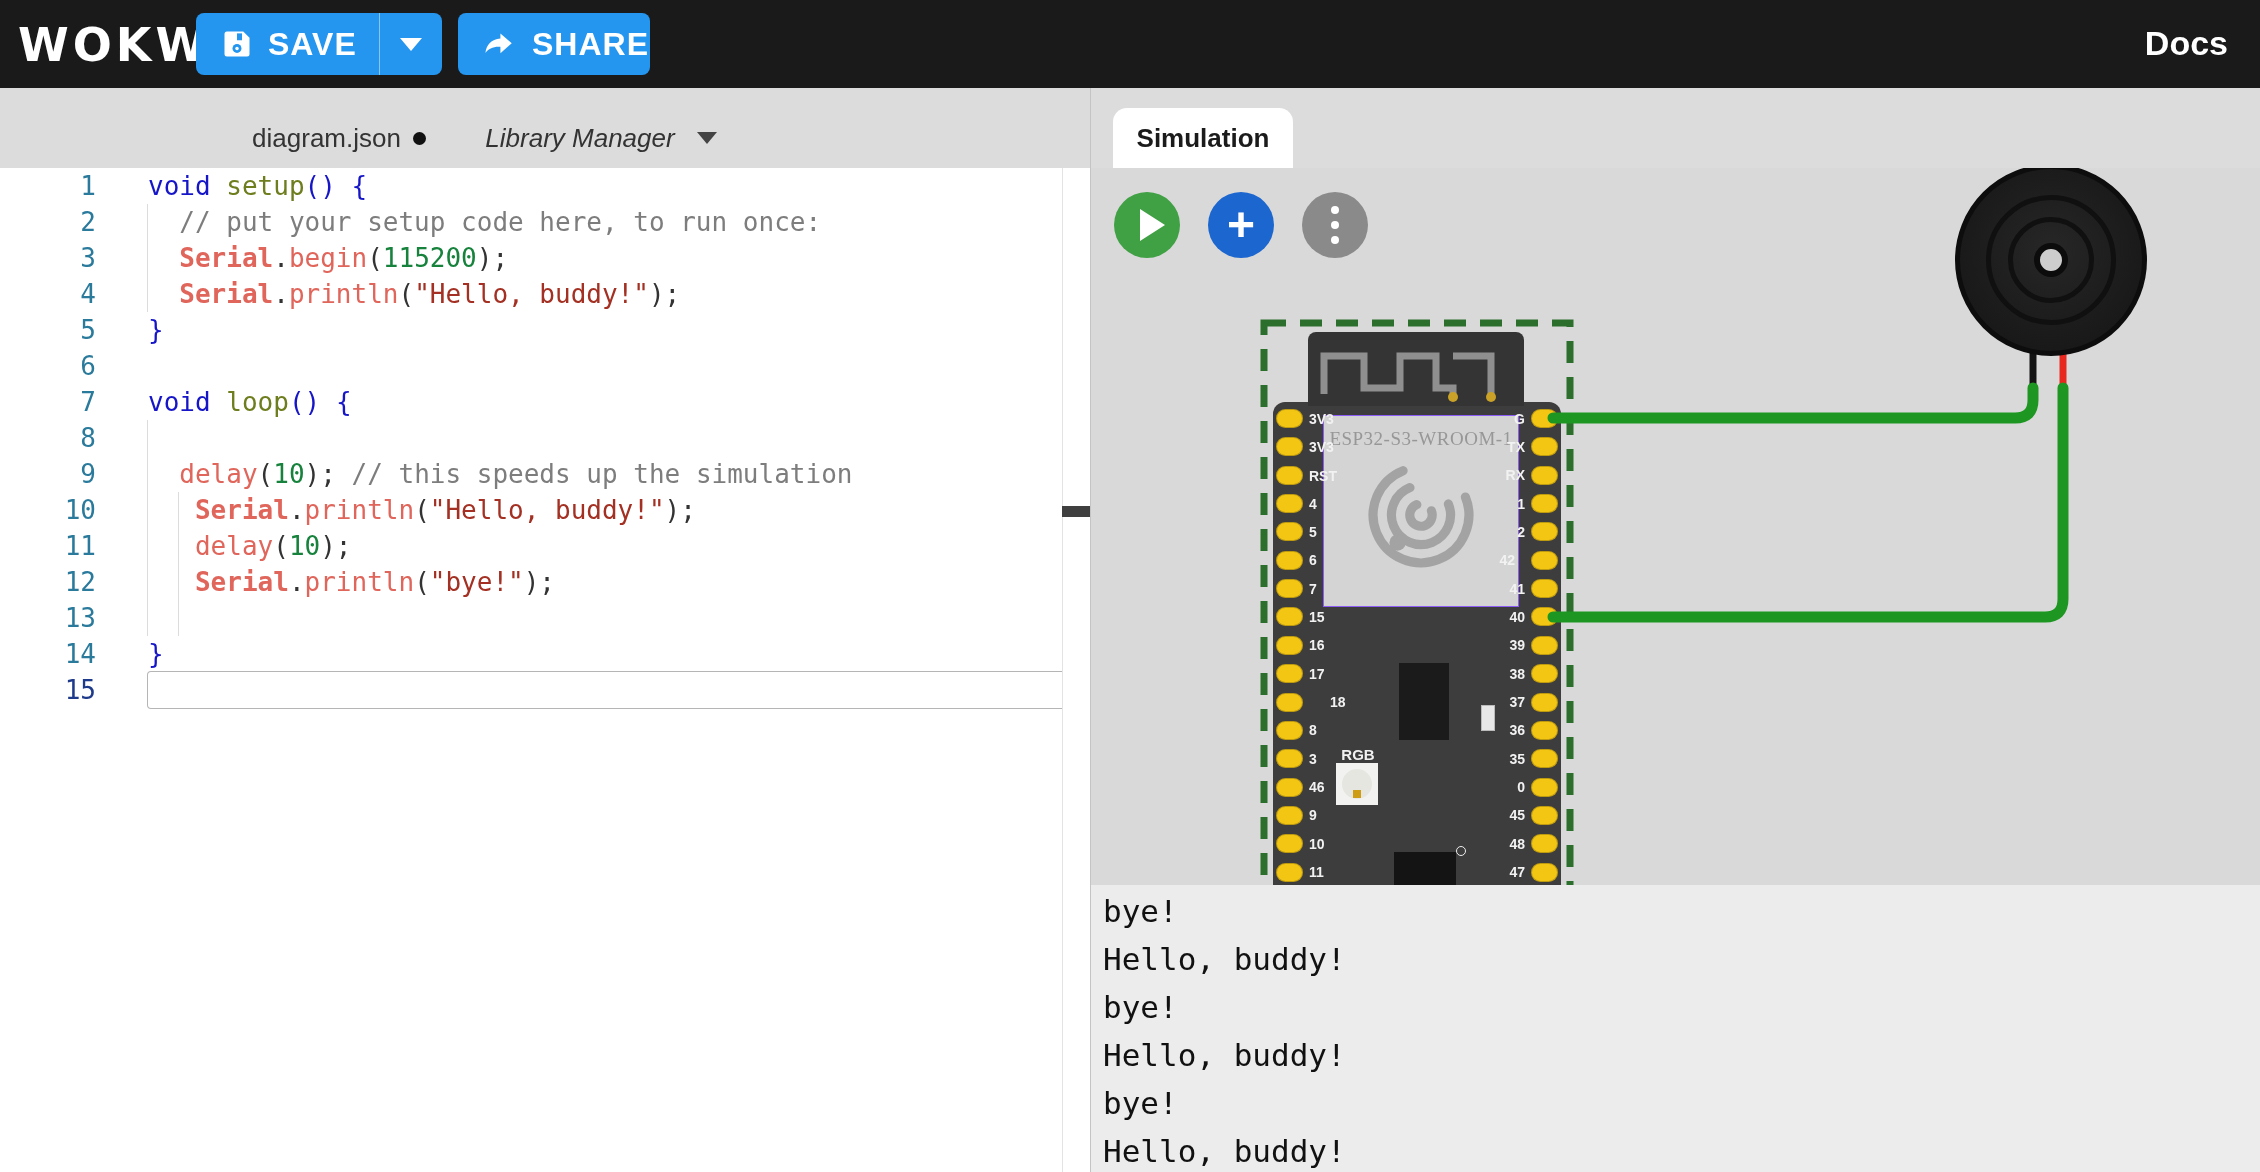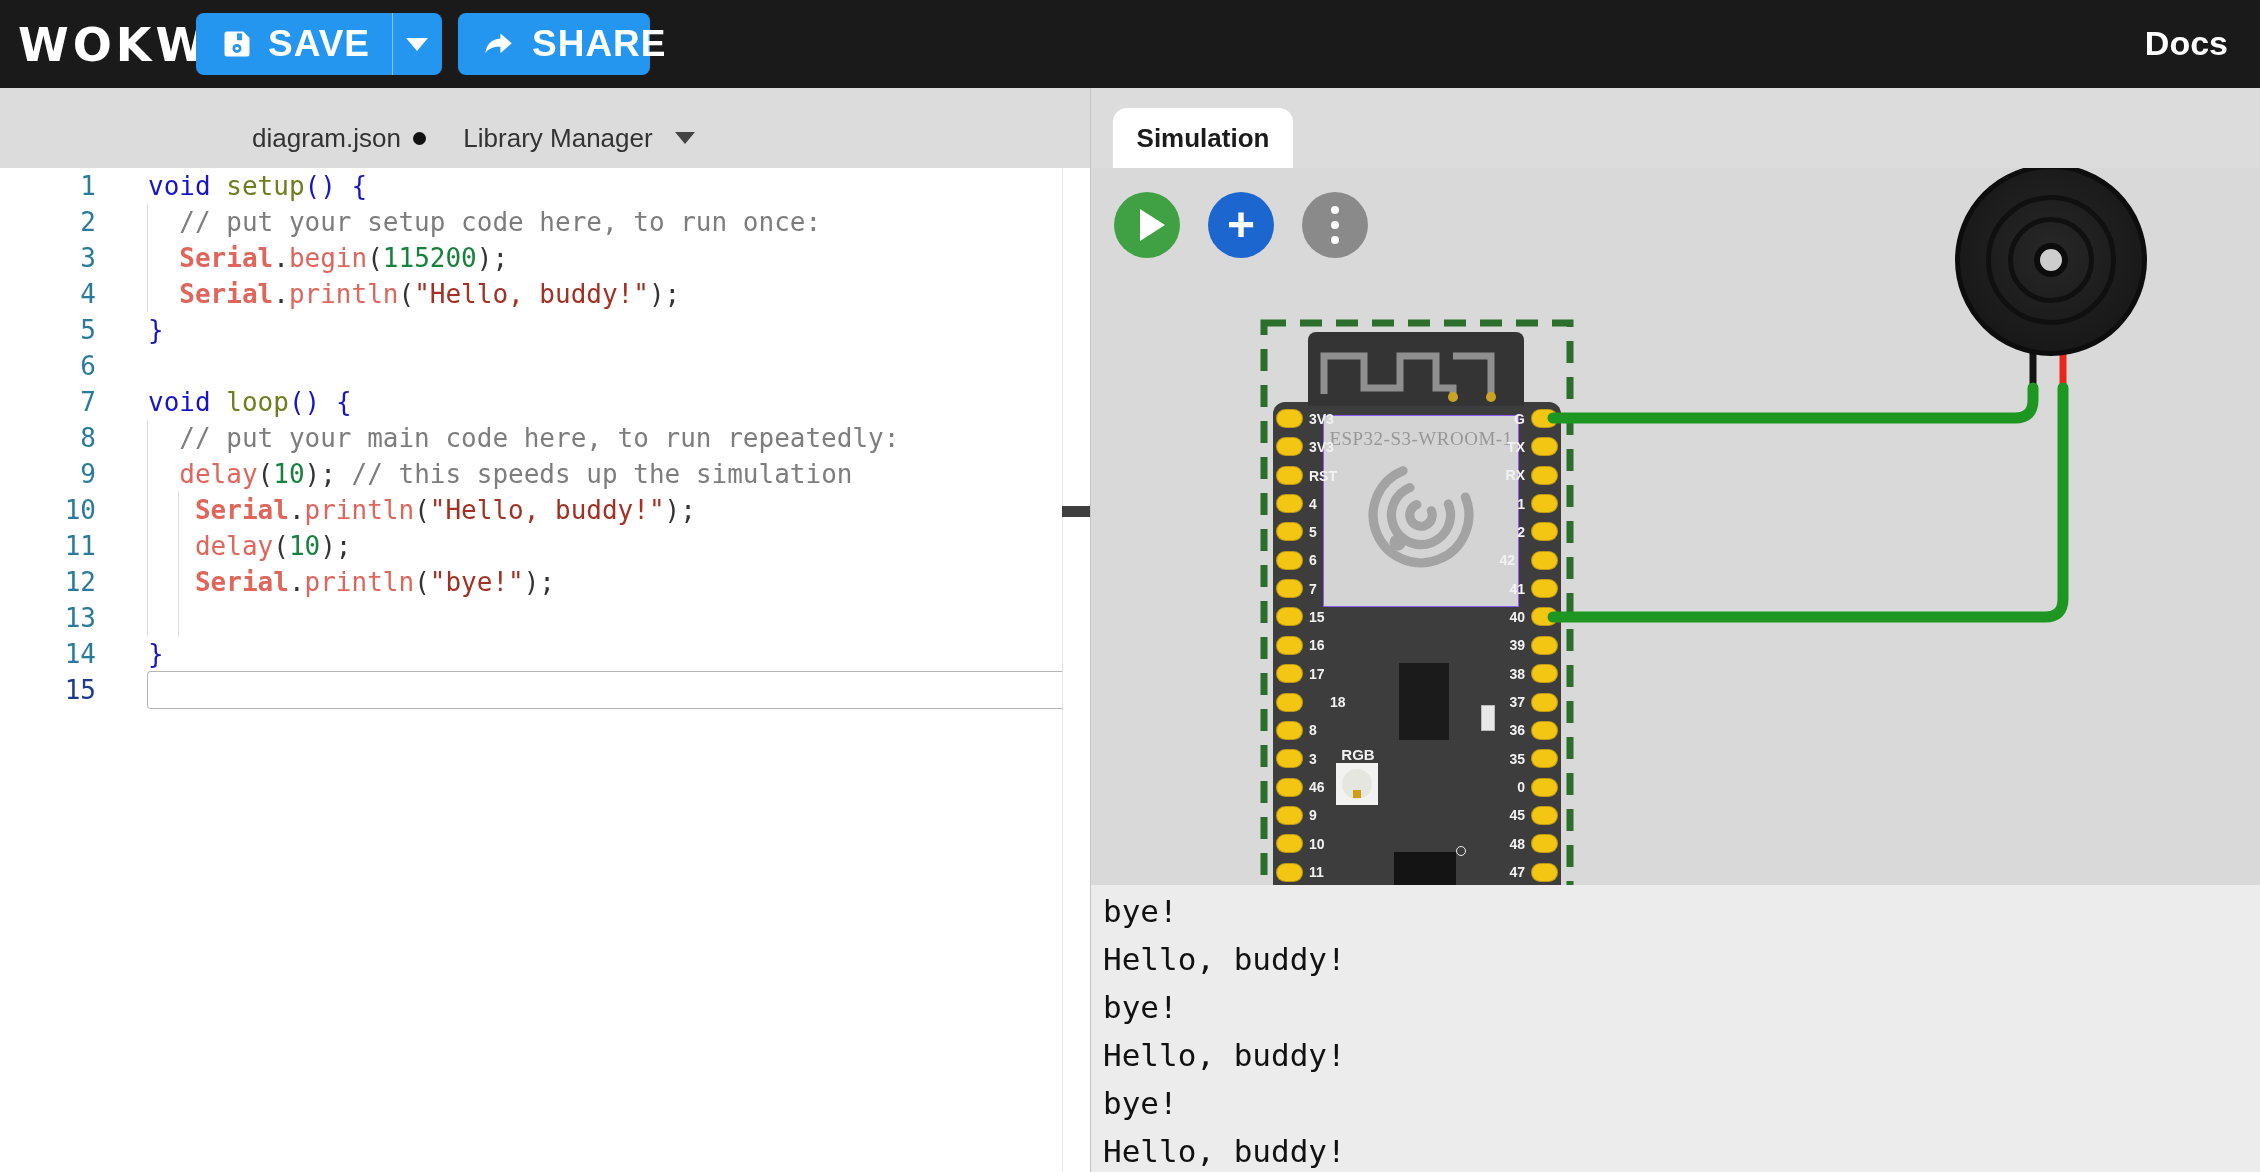"SAVE" .btn { font-size: 37px -> 32px }
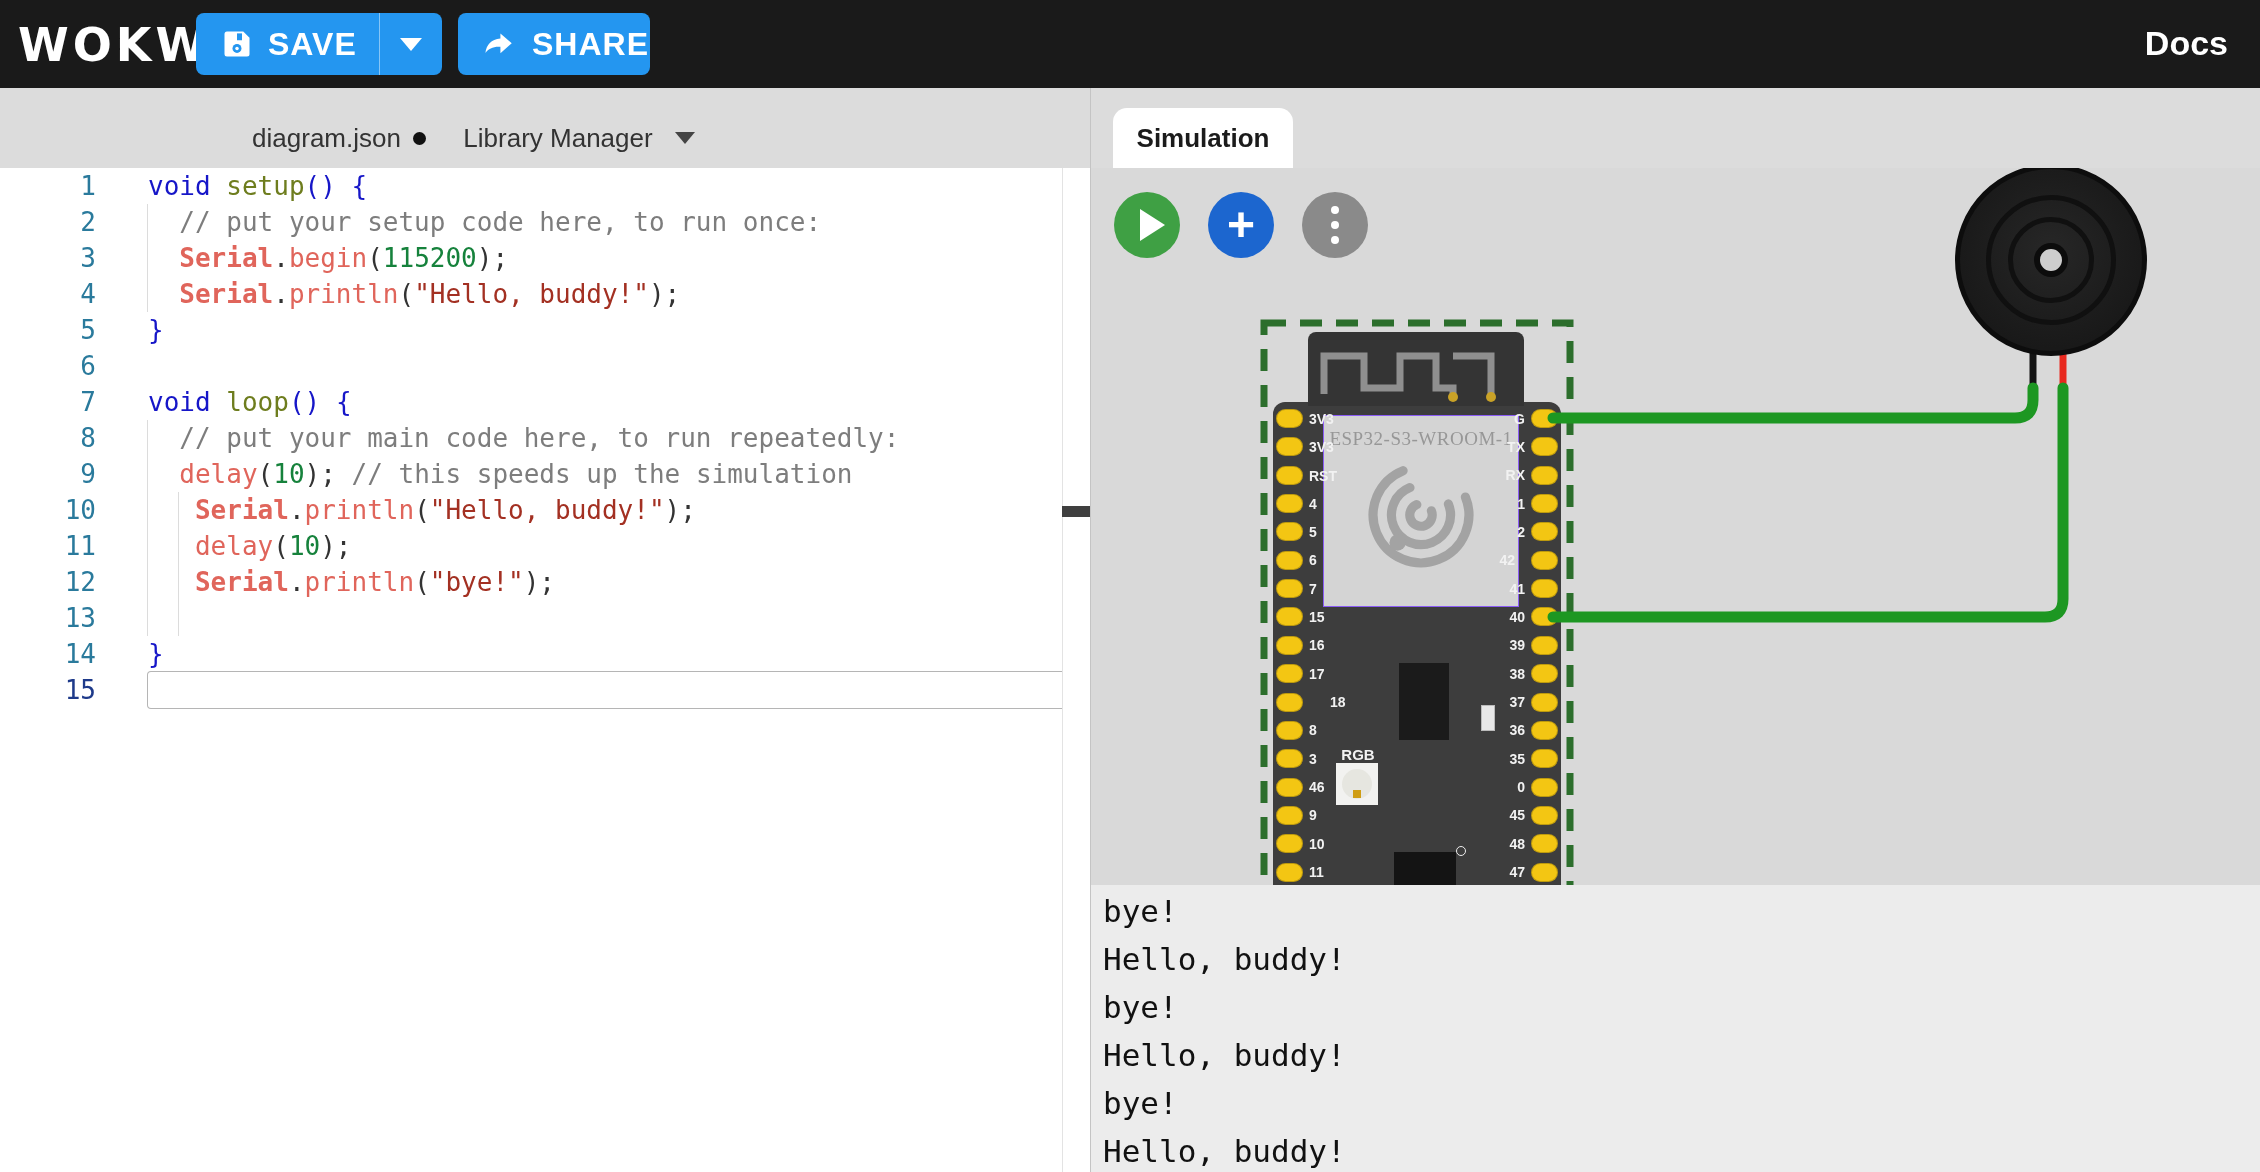"Library Manager" .tab-library { font-style: none -> italic; left: 454px -> 476px }
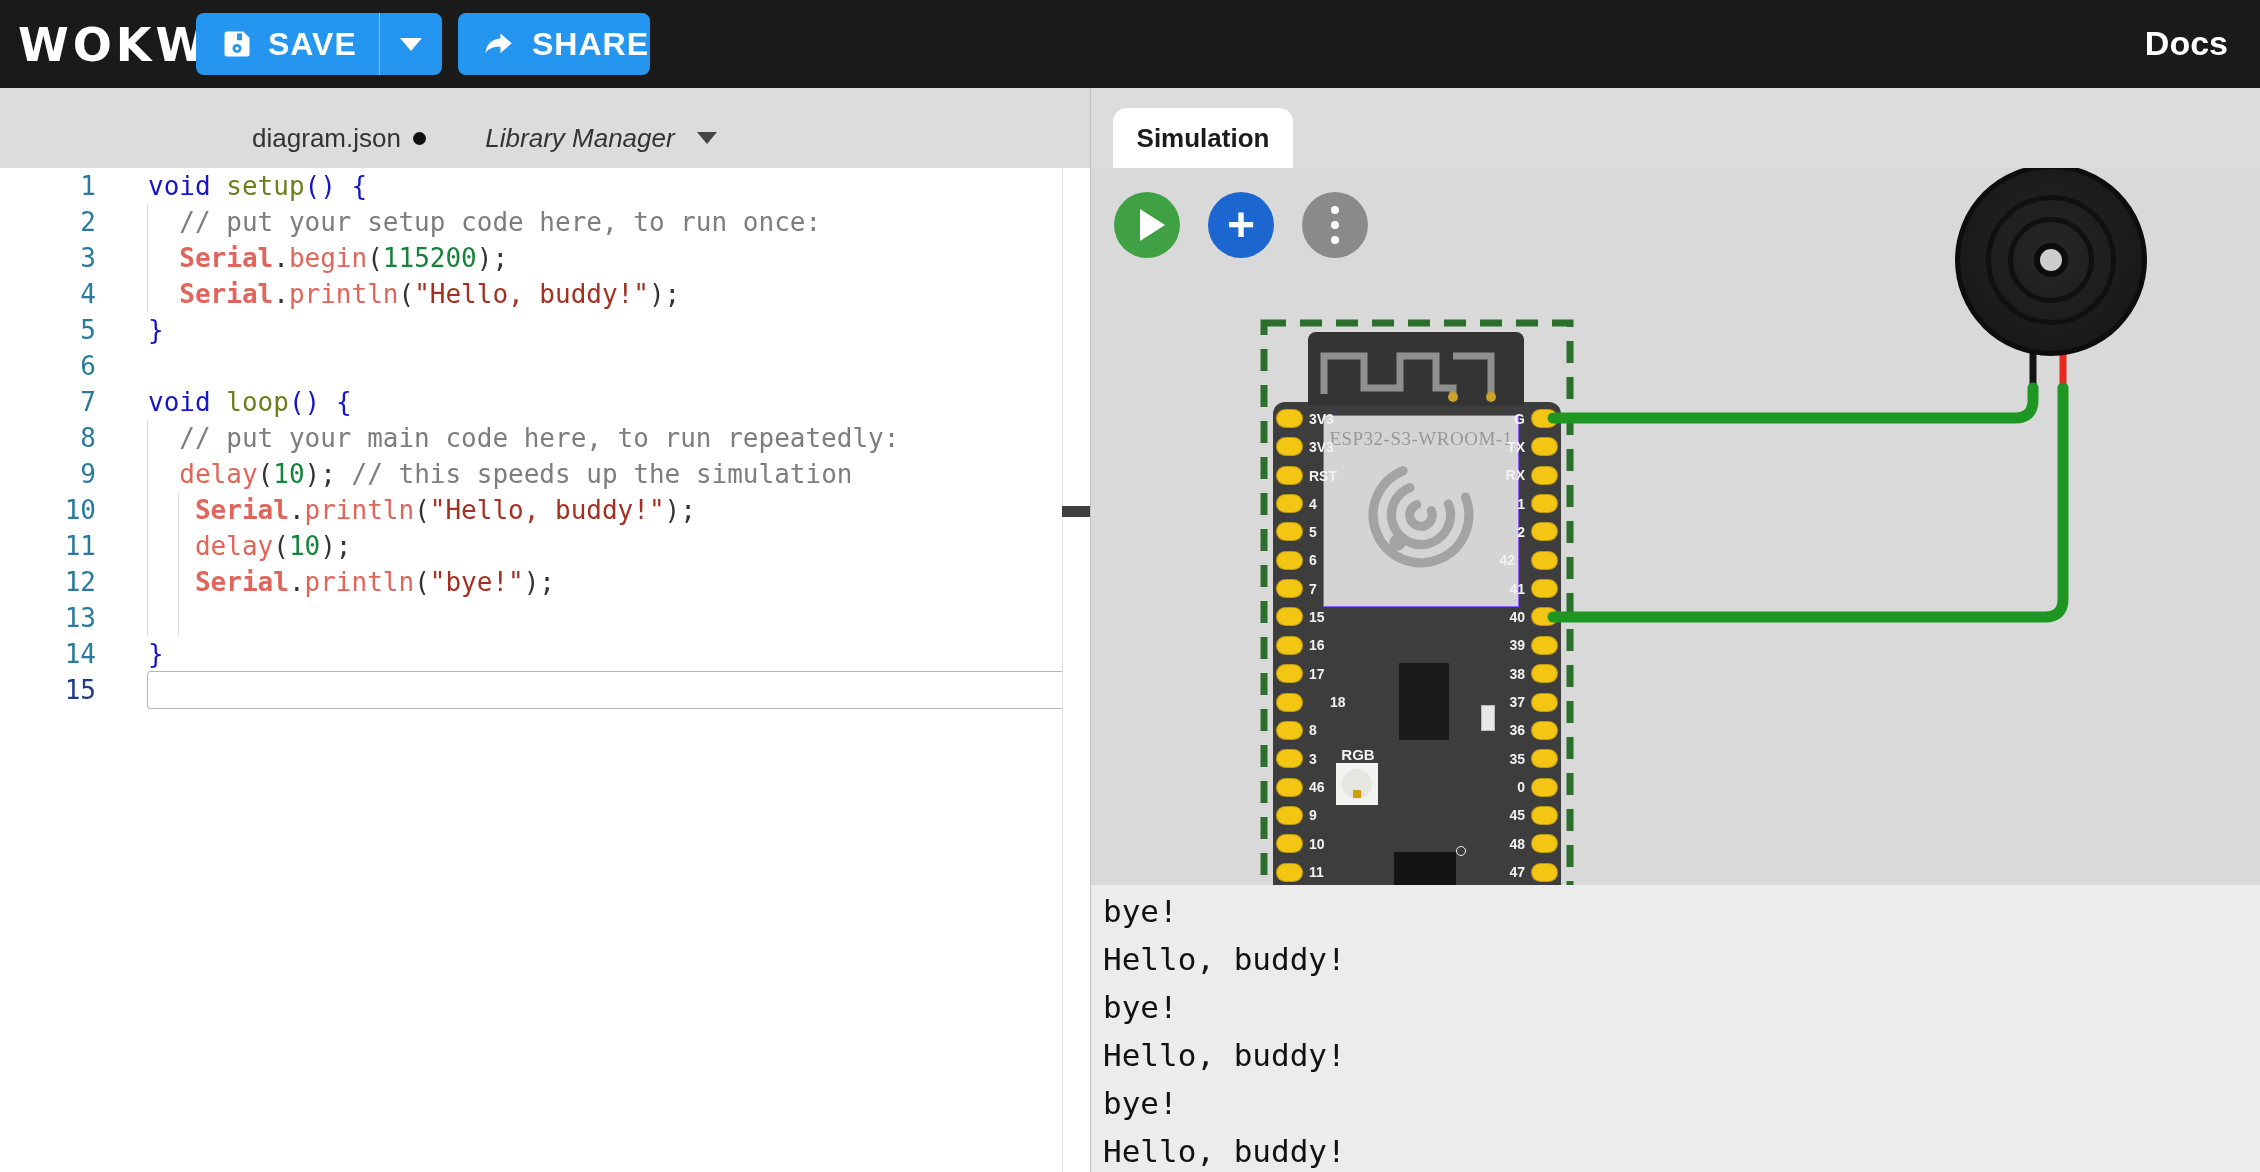"// put your main code" span.code { html: <span><span> </span><span>// put your main code here, to run repeatedly:</span></span> -> none }
